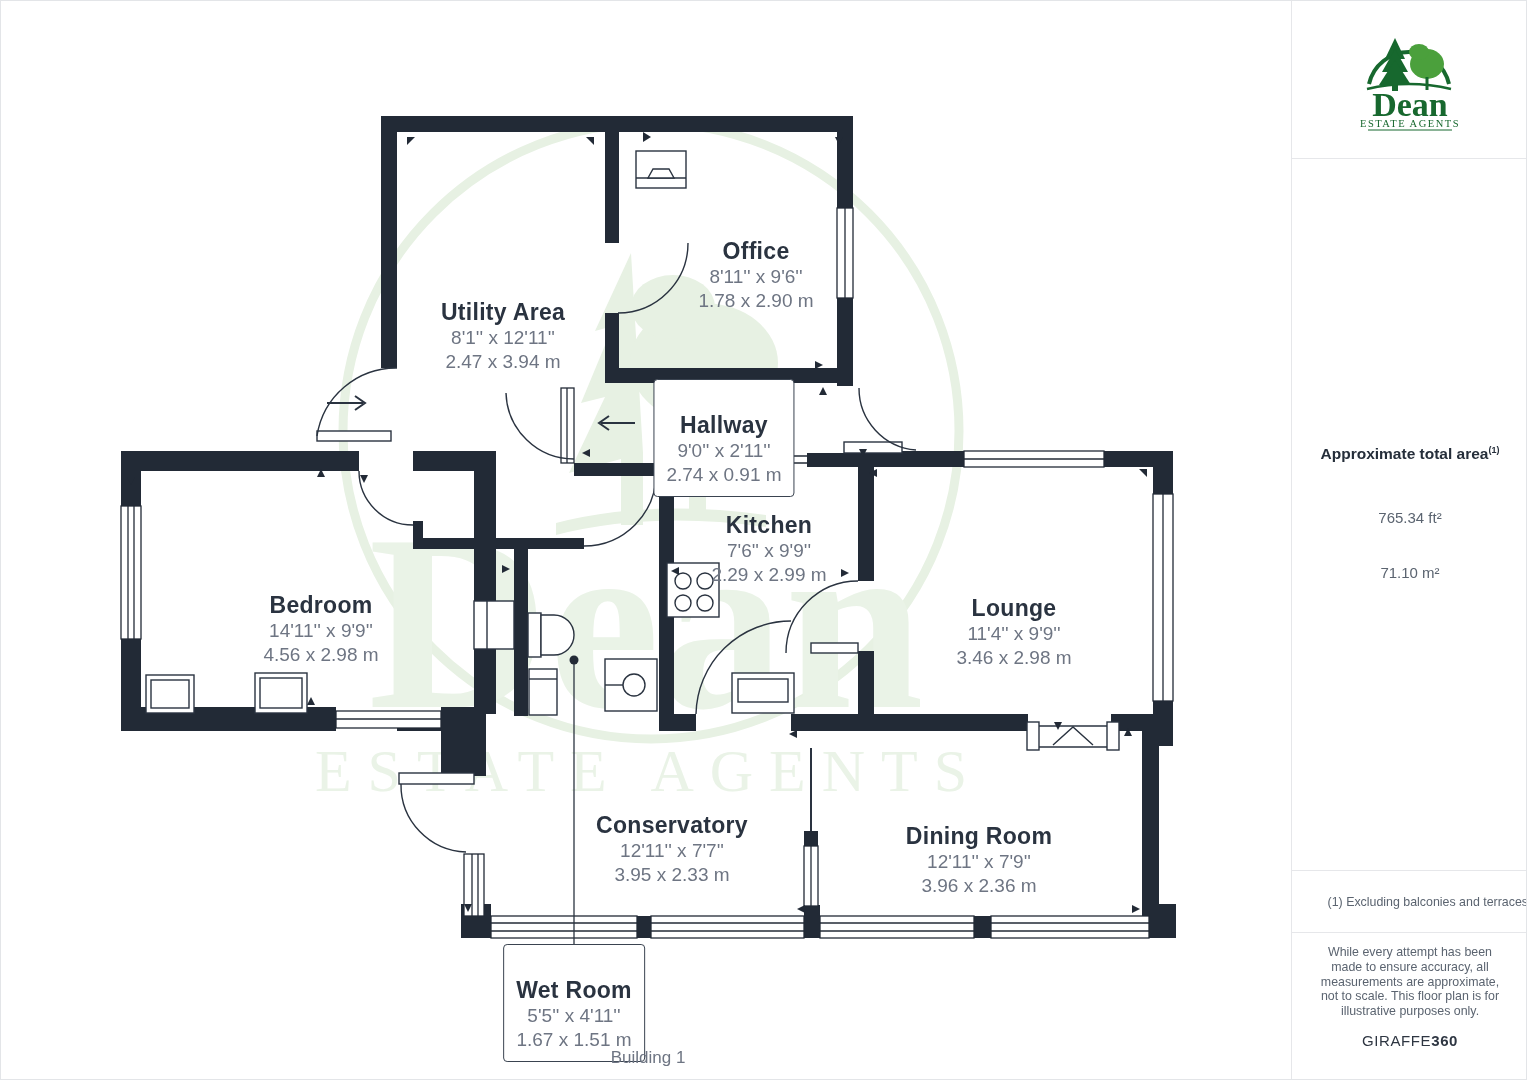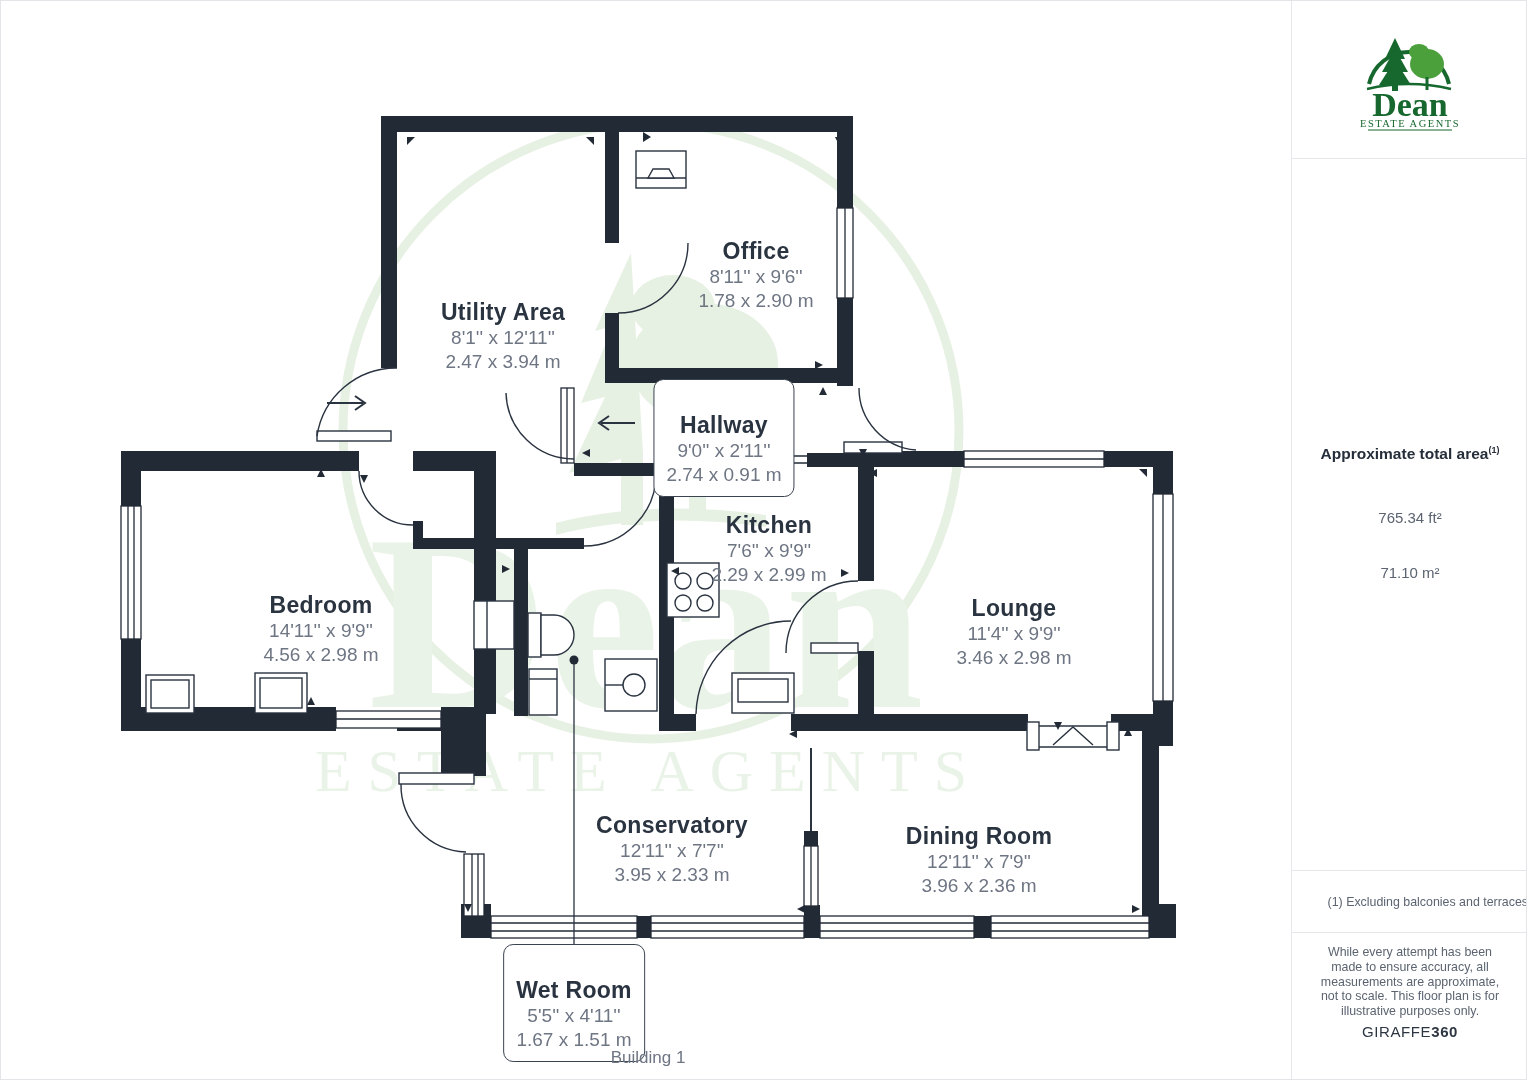"Hallway" .boxed { border-radius: 10px -> 4px }
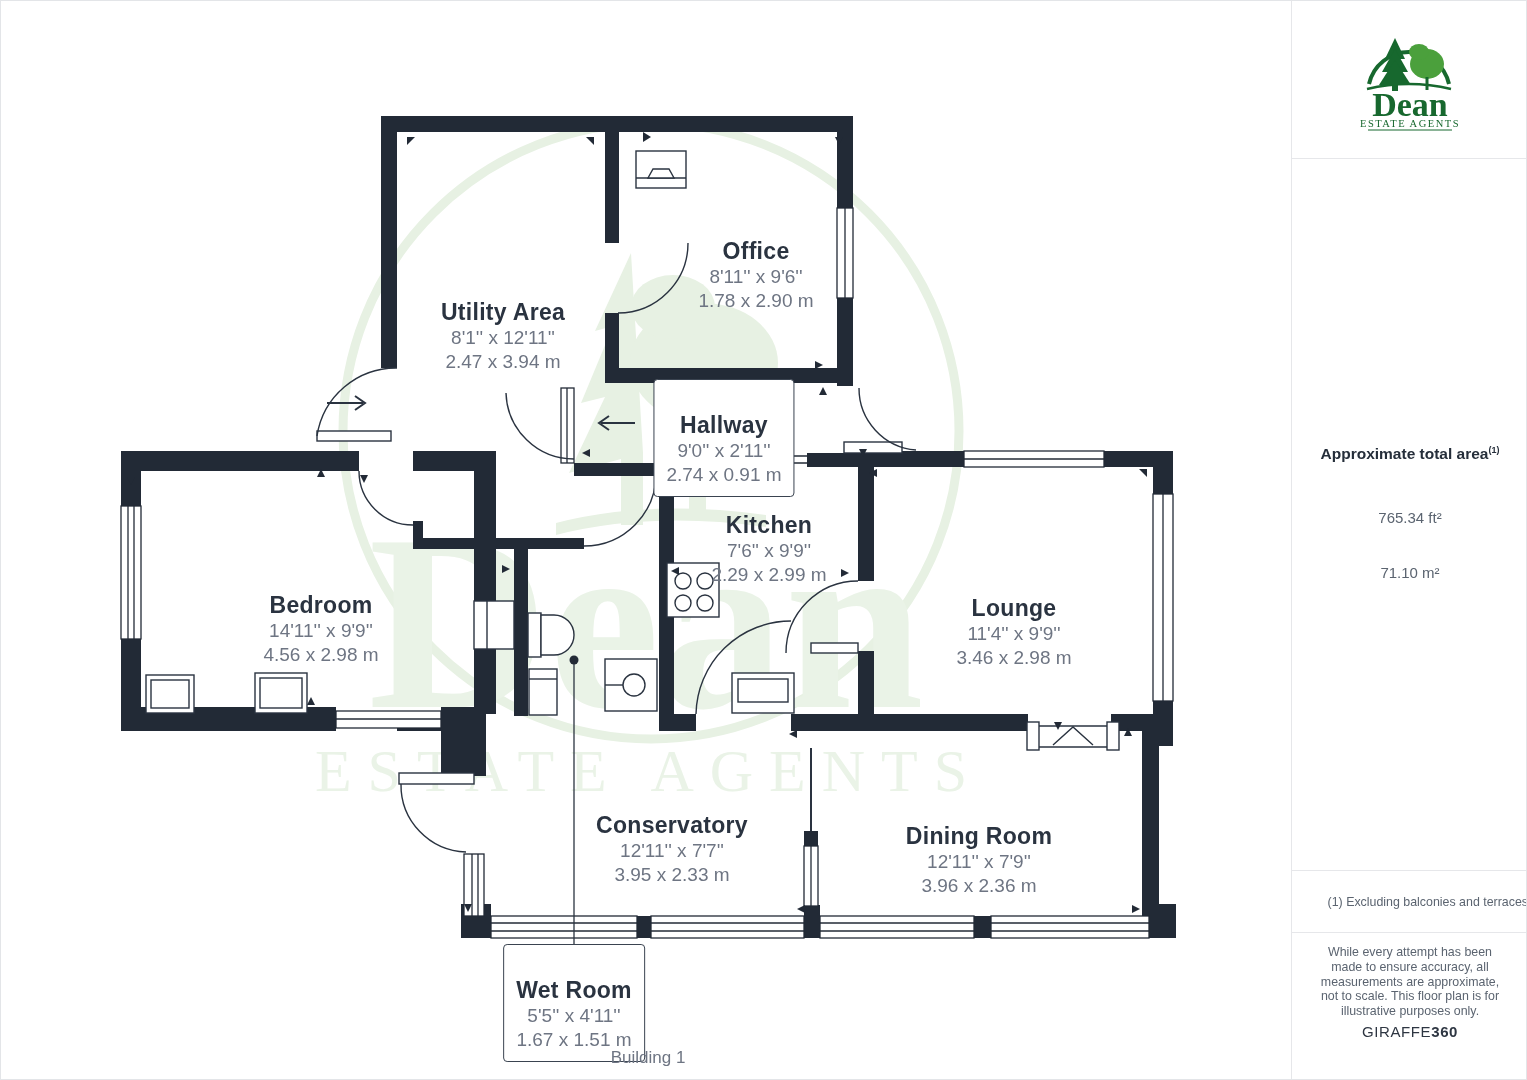"GIRAFFE360" .provider-line { margin-top: 4px -> 13px }
